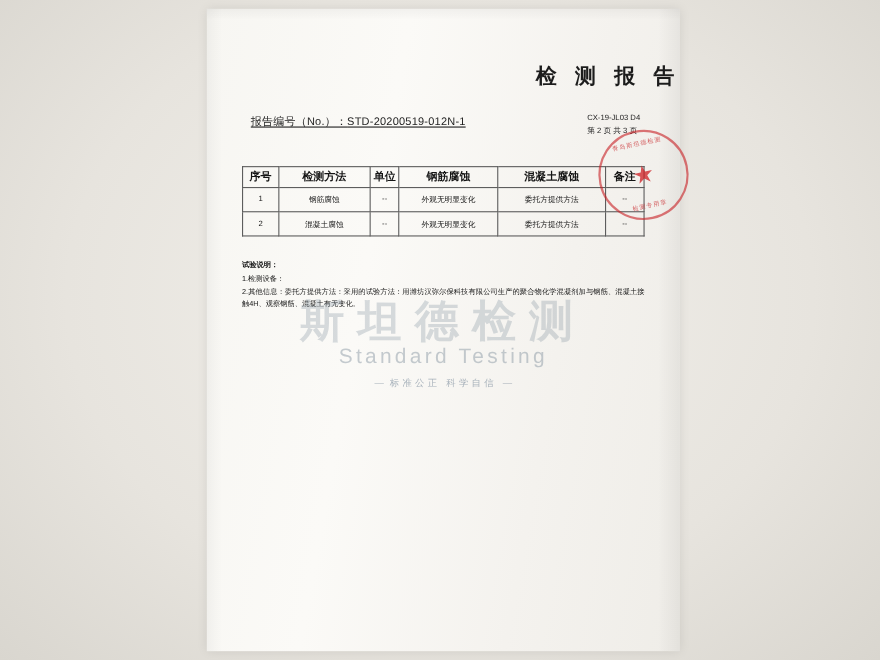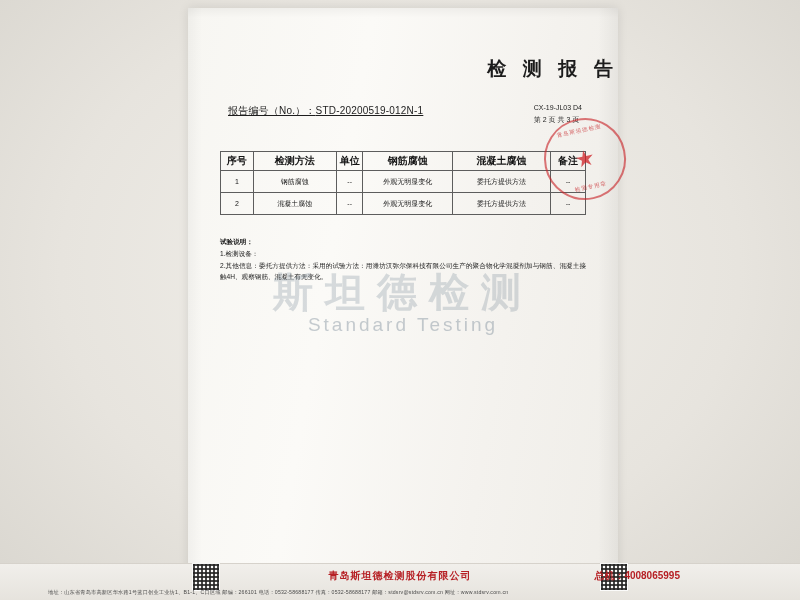"— 标准公正 科学自信 —" div.wm-slogan { html: none -> <div> <span>—</span> <span>标准公正 科学自信</span> <span>—</span> </div> }
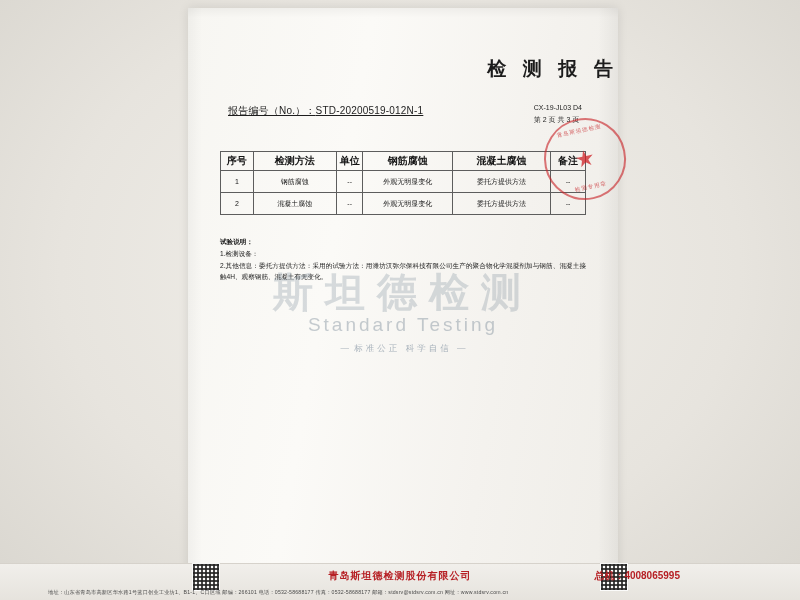"青岛斯坦德检测股份有限公司" div.footer-band { html: <div> <div></div> <div></div> <div>青岛斯坦德检测股份有限公司</div> <div>总机：4008065995</div> <div>地址：山东省青岛市高新区华水路1号蓝口创业工业坊1、B1-1、C口区域 邮编：266101 电话：0532-58688177 传真：0532-58688177 邮箱：stdsrv@stdsrv.com.cn 网址：www.stdsrv.com.cn</div> </div> -> none }
